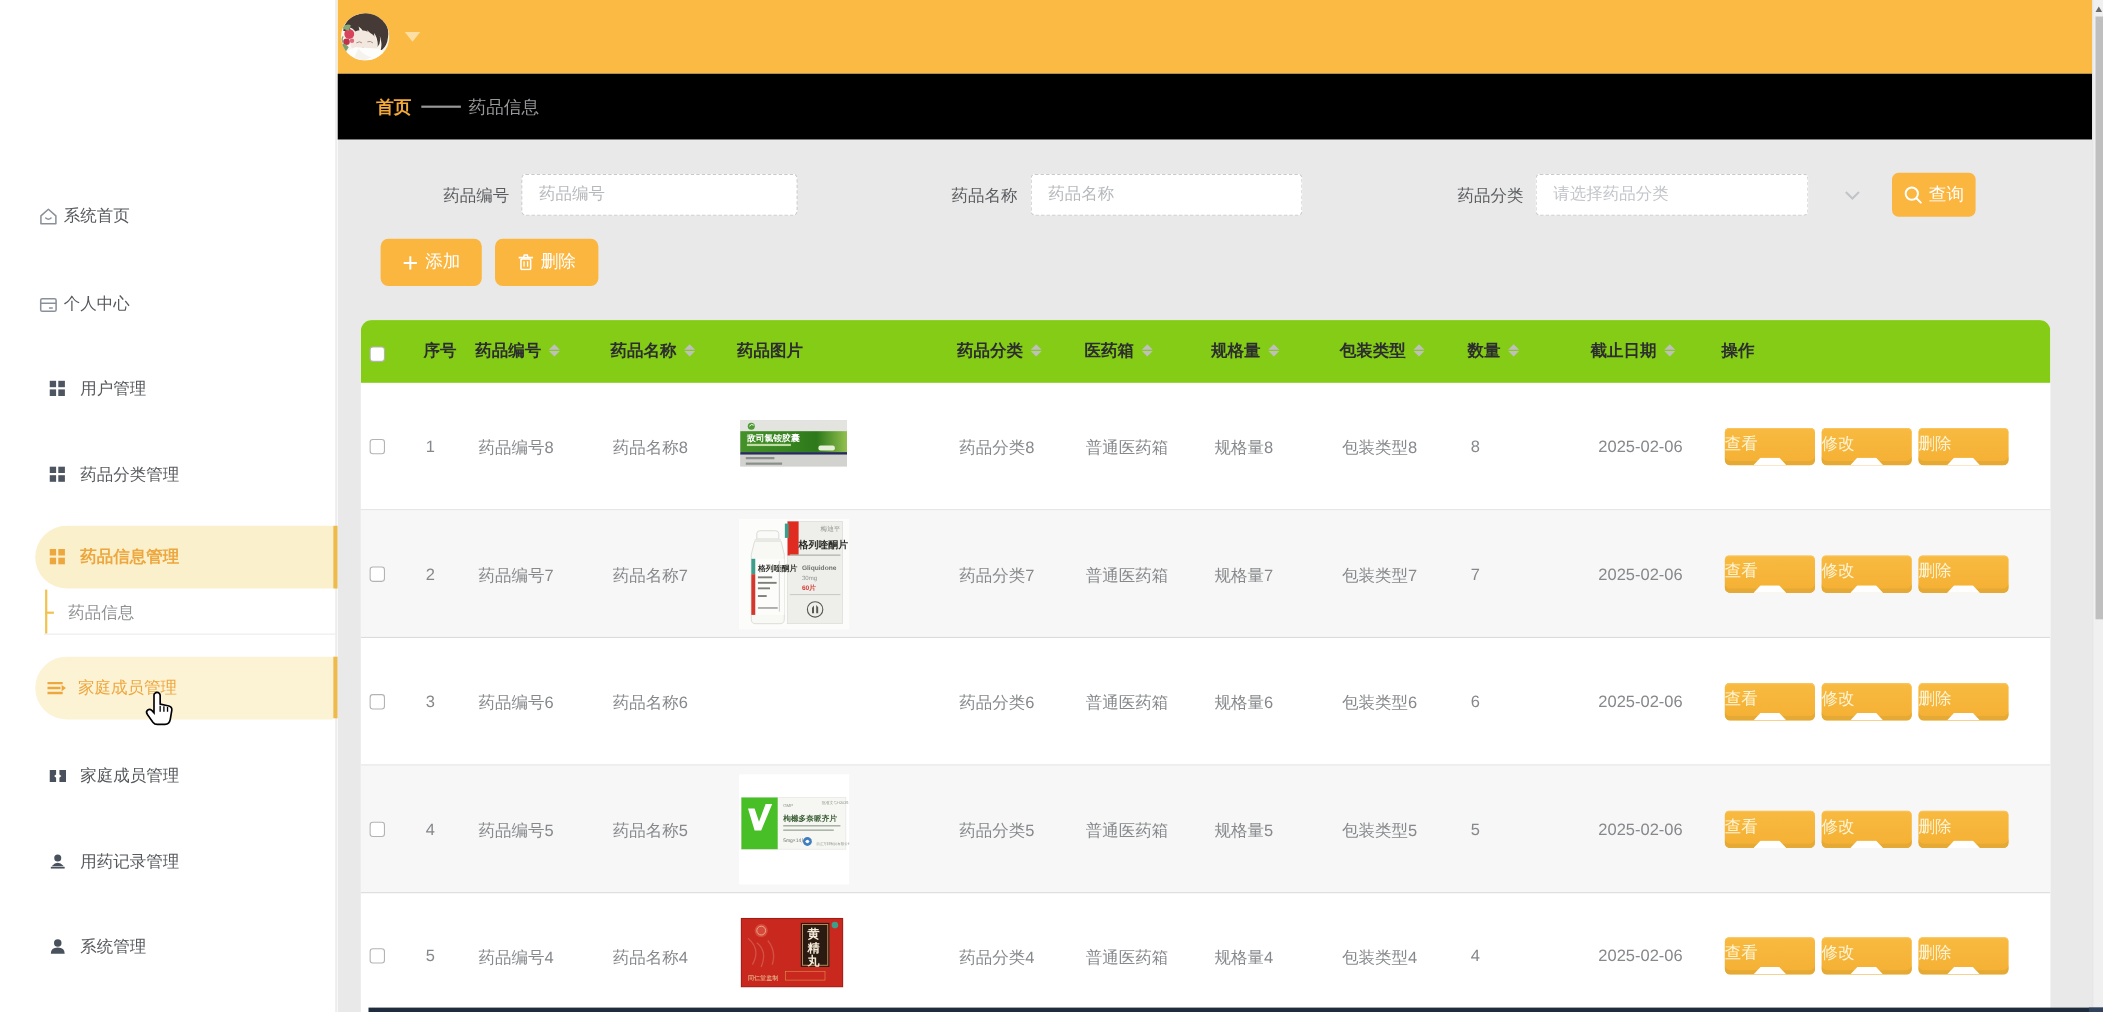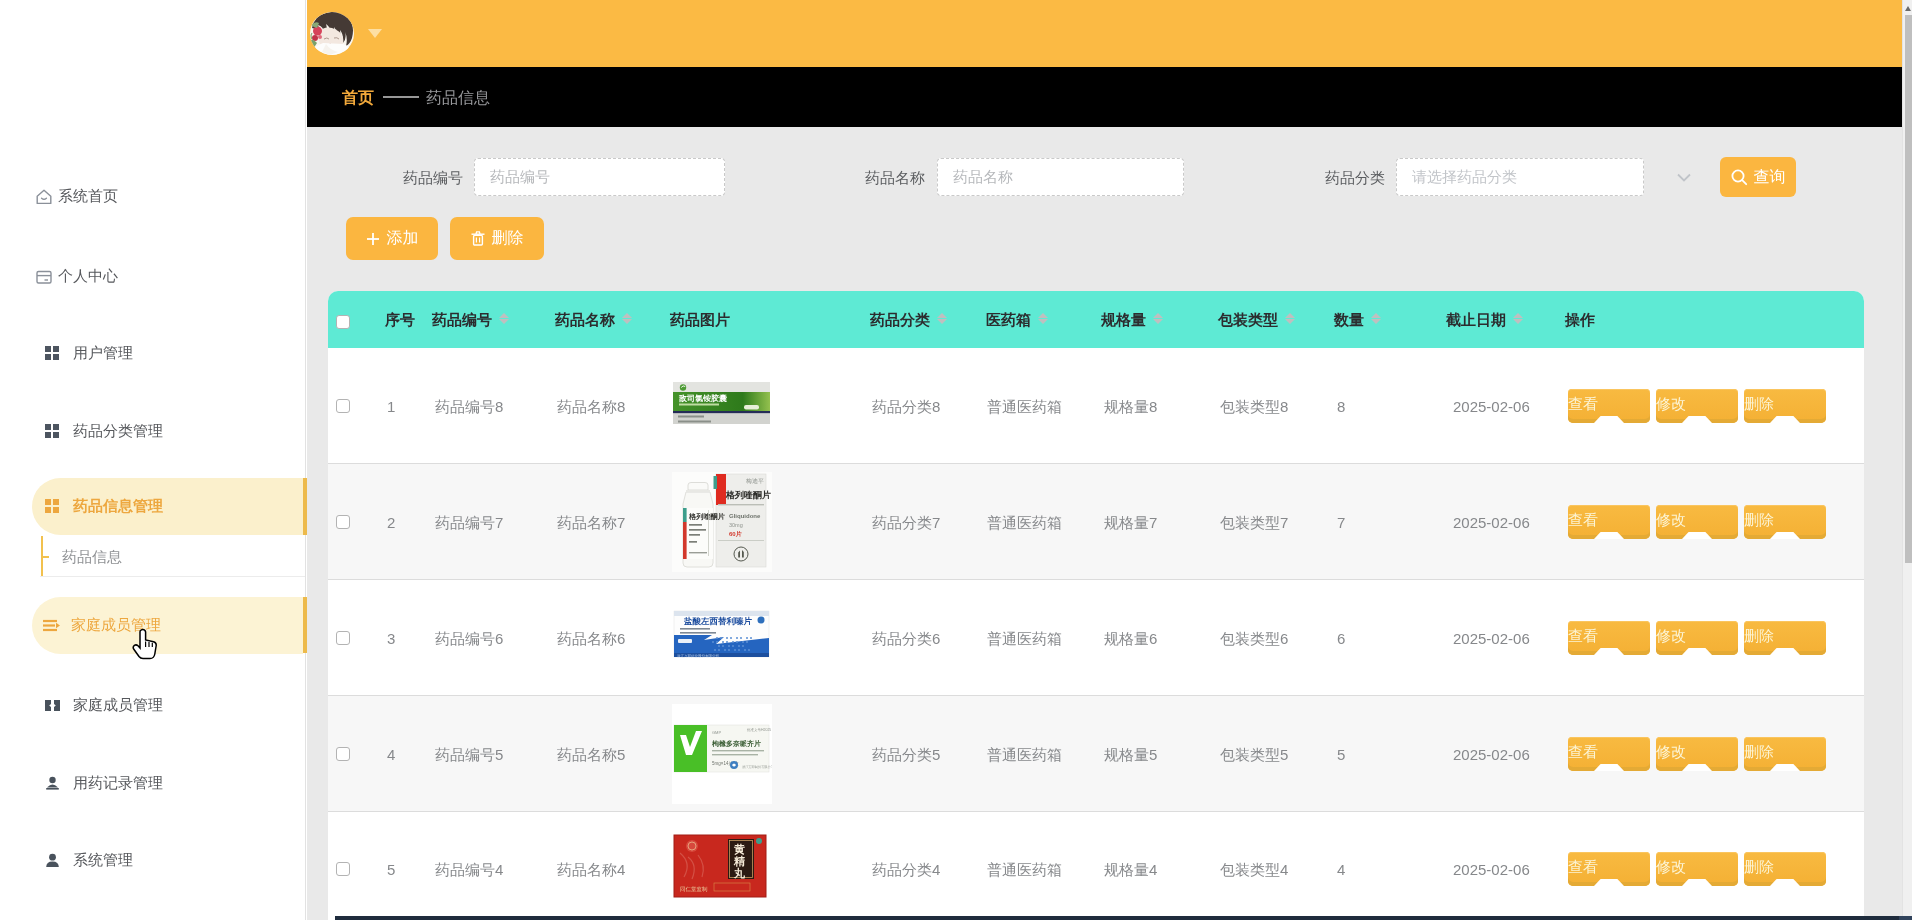"序号" #thead { background: #5eead4 -> #84cc16 }
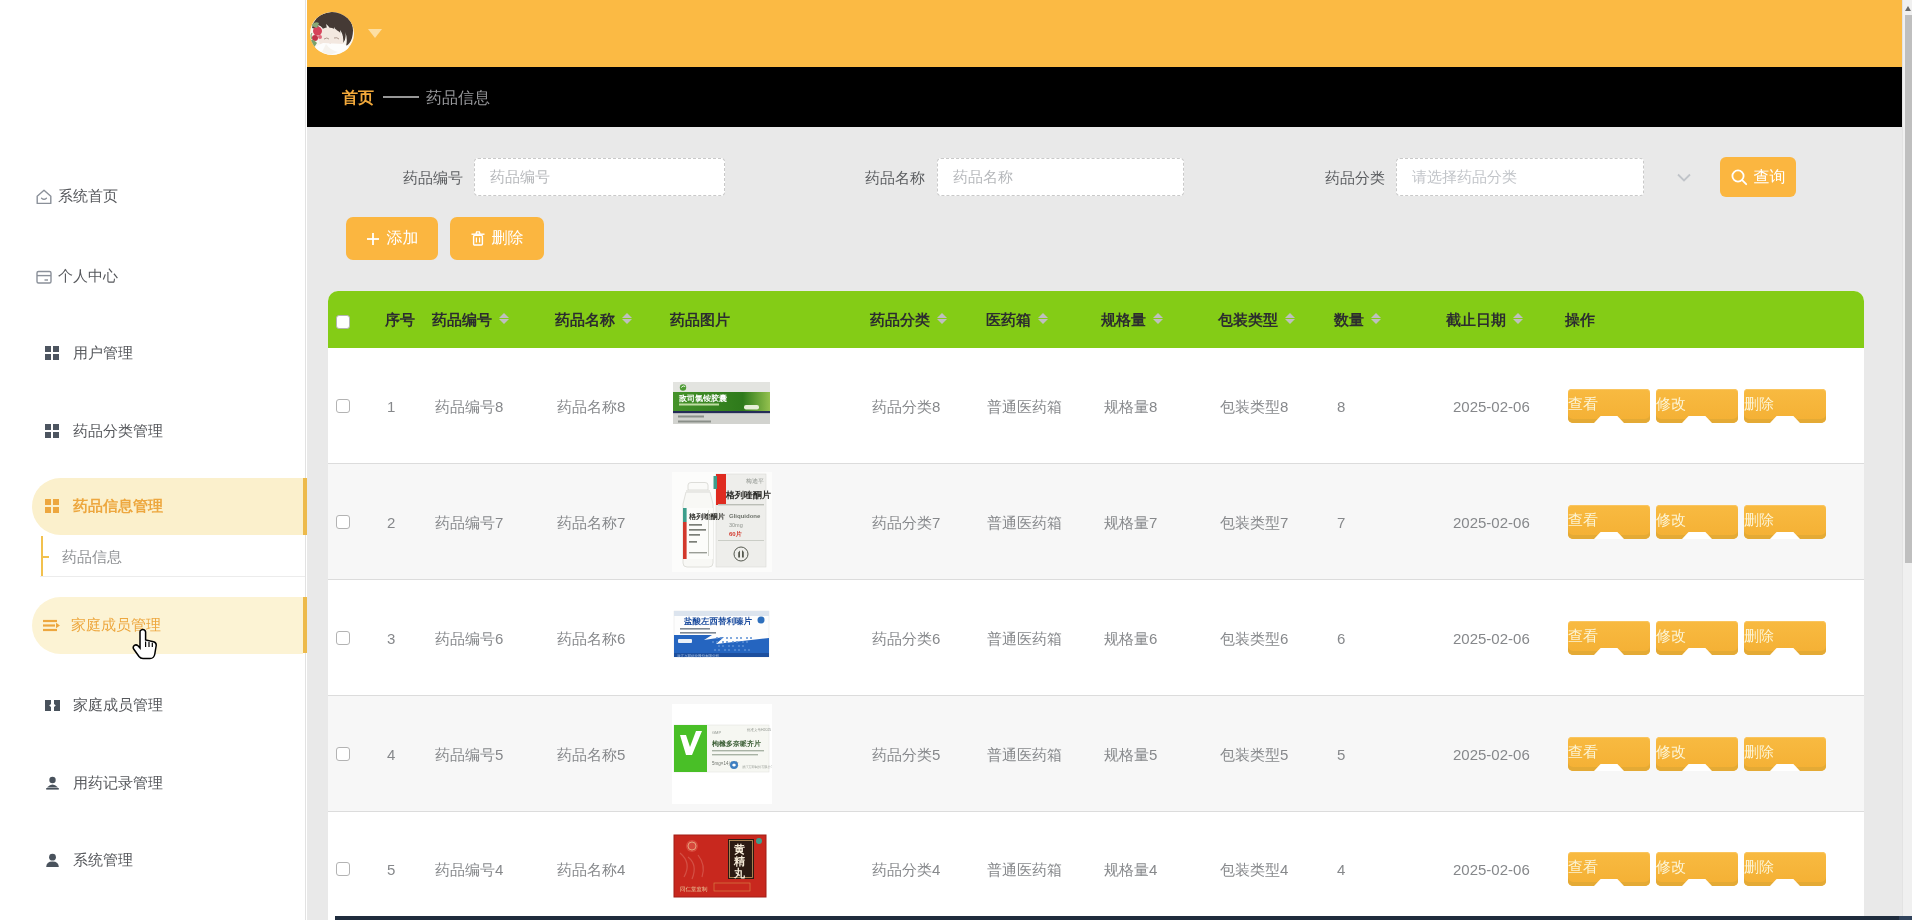"盐酸左西替利嗪片" div.imgbox { html: <div><svg> <rect></rect> <rect></rect> <circle></circle> <text>盐酸左西替利嗪片</text> <rect></rect> <rect></rect> <path></path> <path></path> <rect></rect> <rect></rect> <text>浙江万邦药业股份有限公司</text> </svg></div> -> none }
